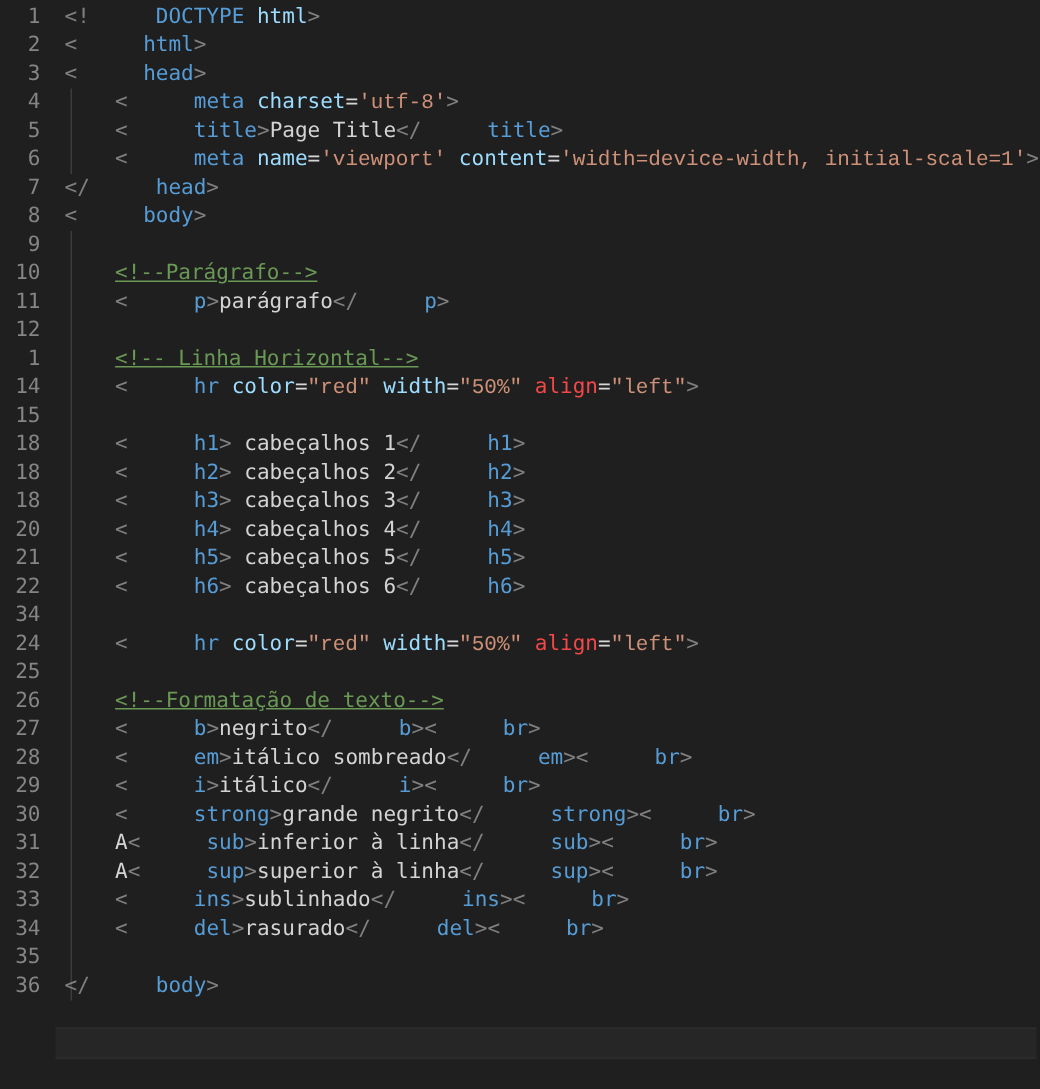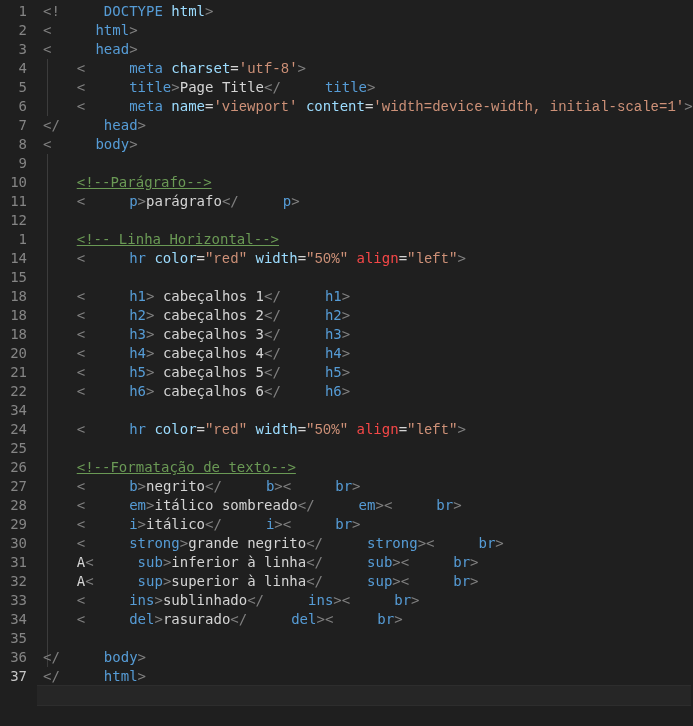"37" div.row { html: <div><div>37</div><div><span>&lt;/</span><span>html</span><span>&gt;</span></div></div> -> none }
